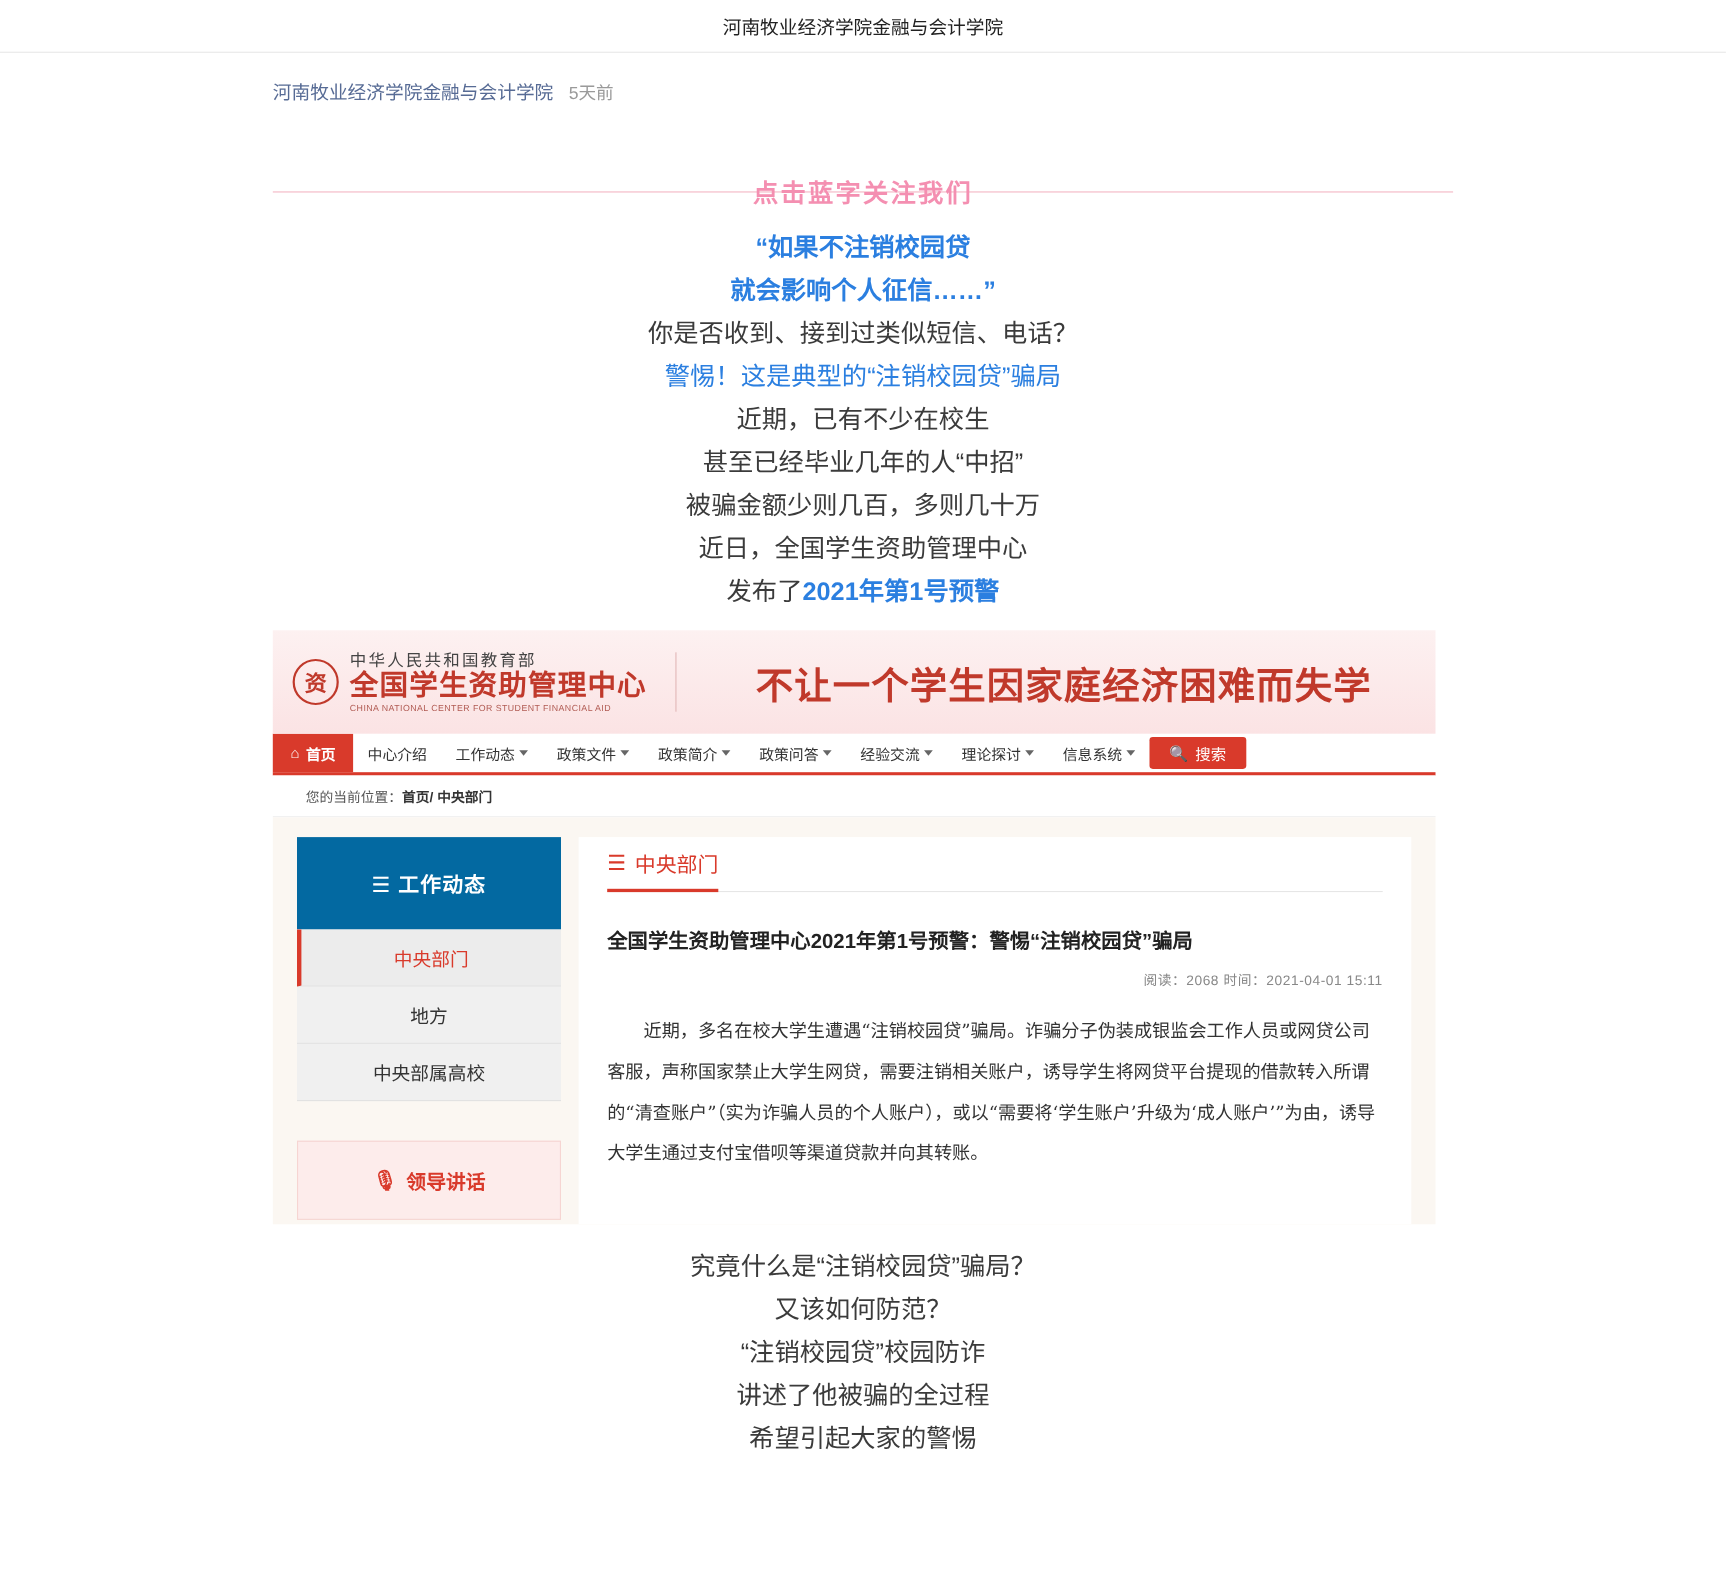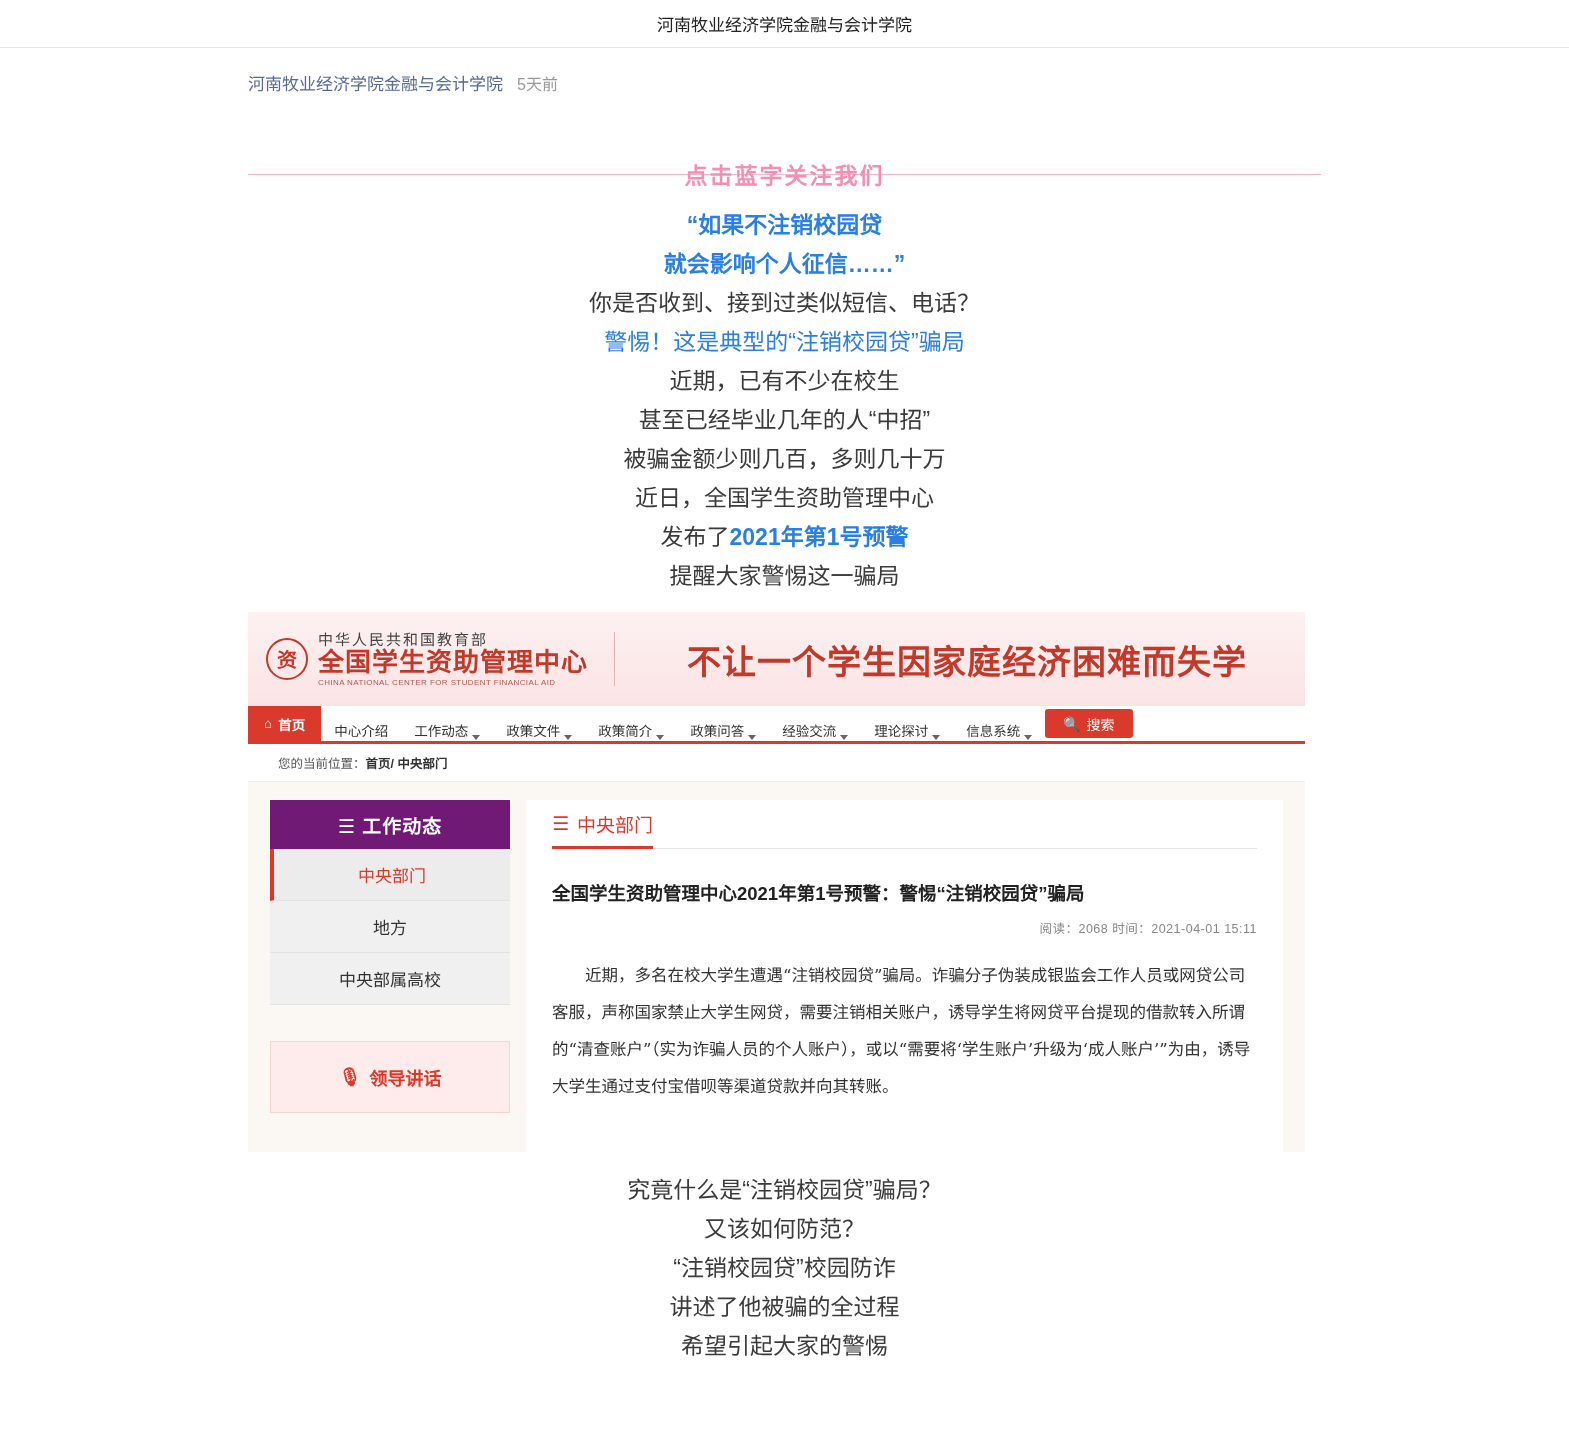"提醒大家警惕这一骗局" div.line { html: <div>提醒大家警惕这一骗局</div> -> none }
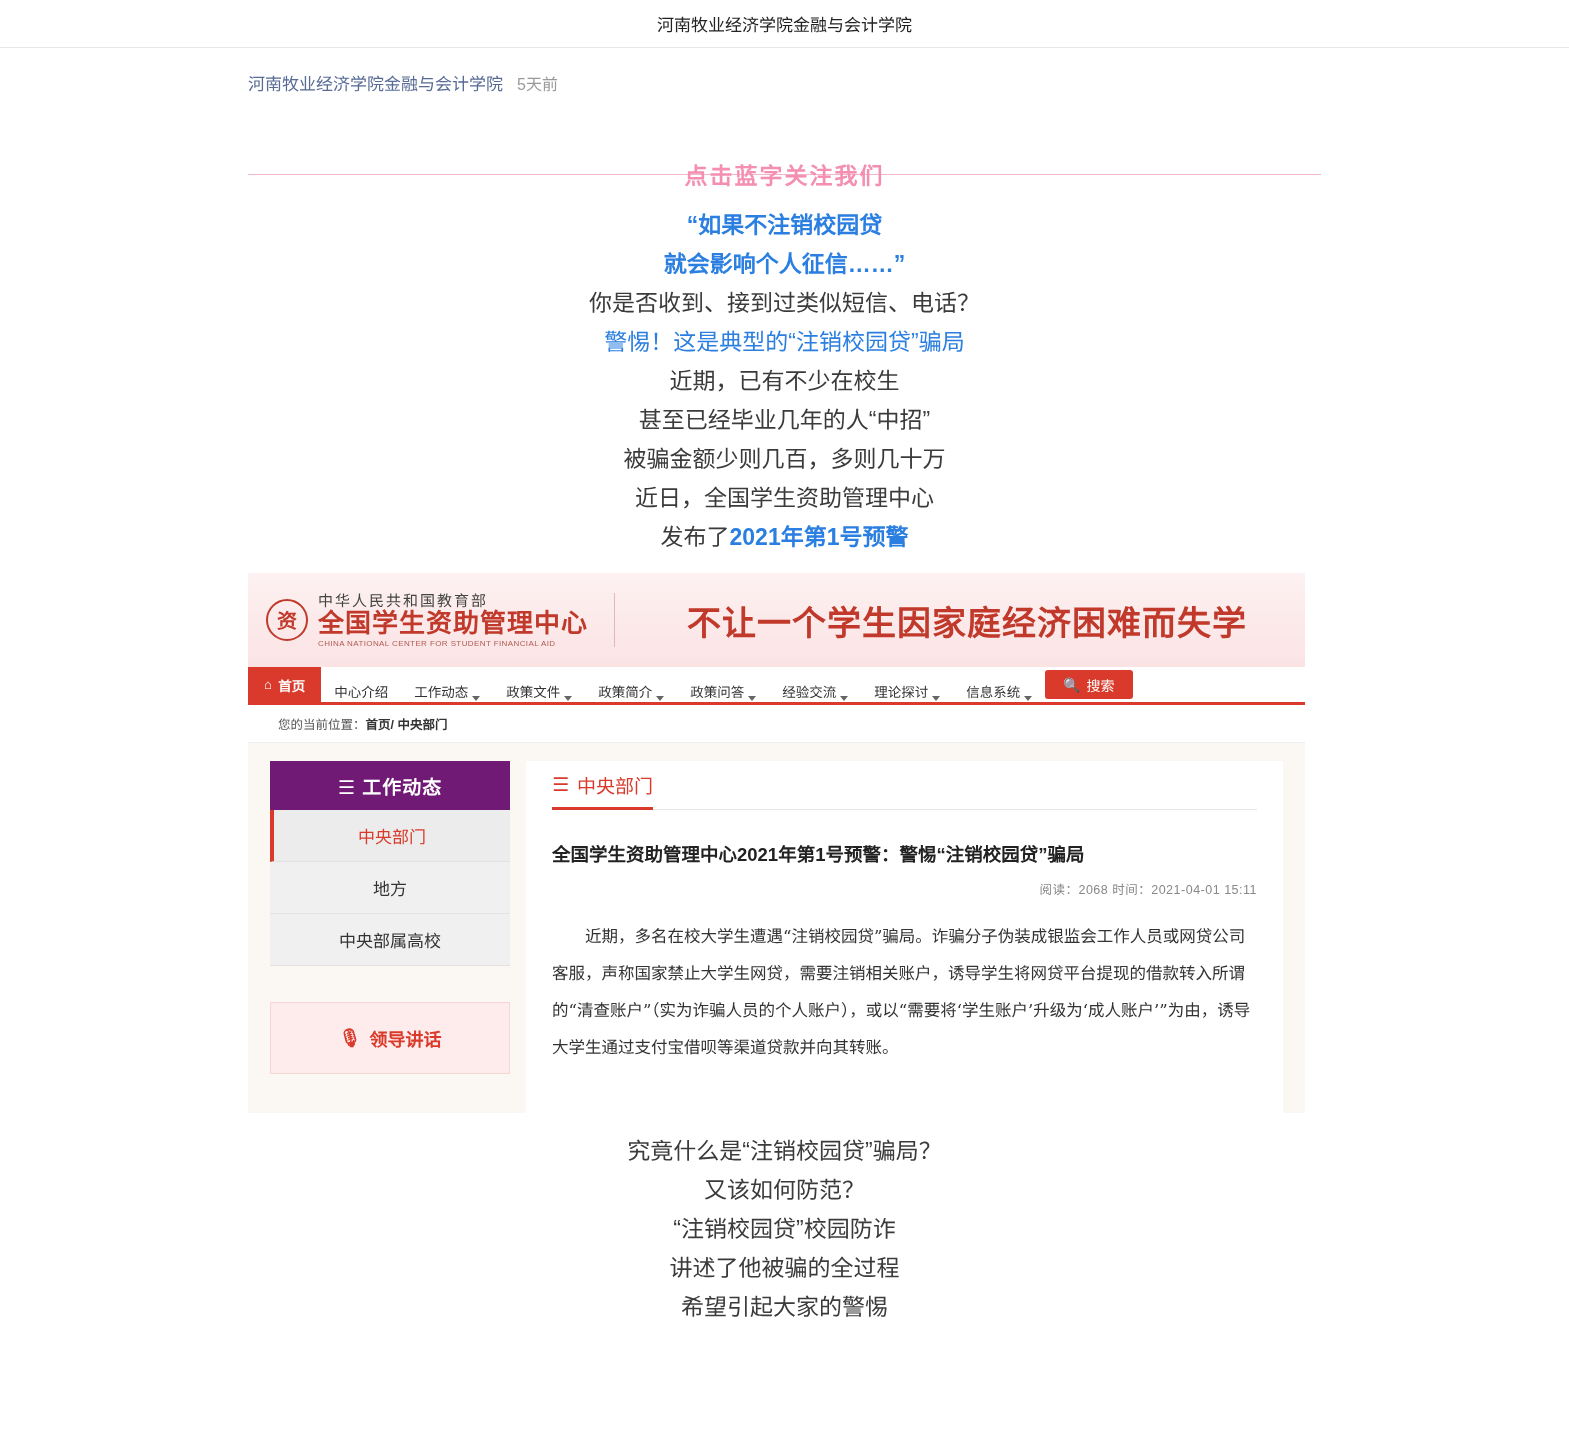"中心介绍" .nav-item { align-items: flex-end -> center }
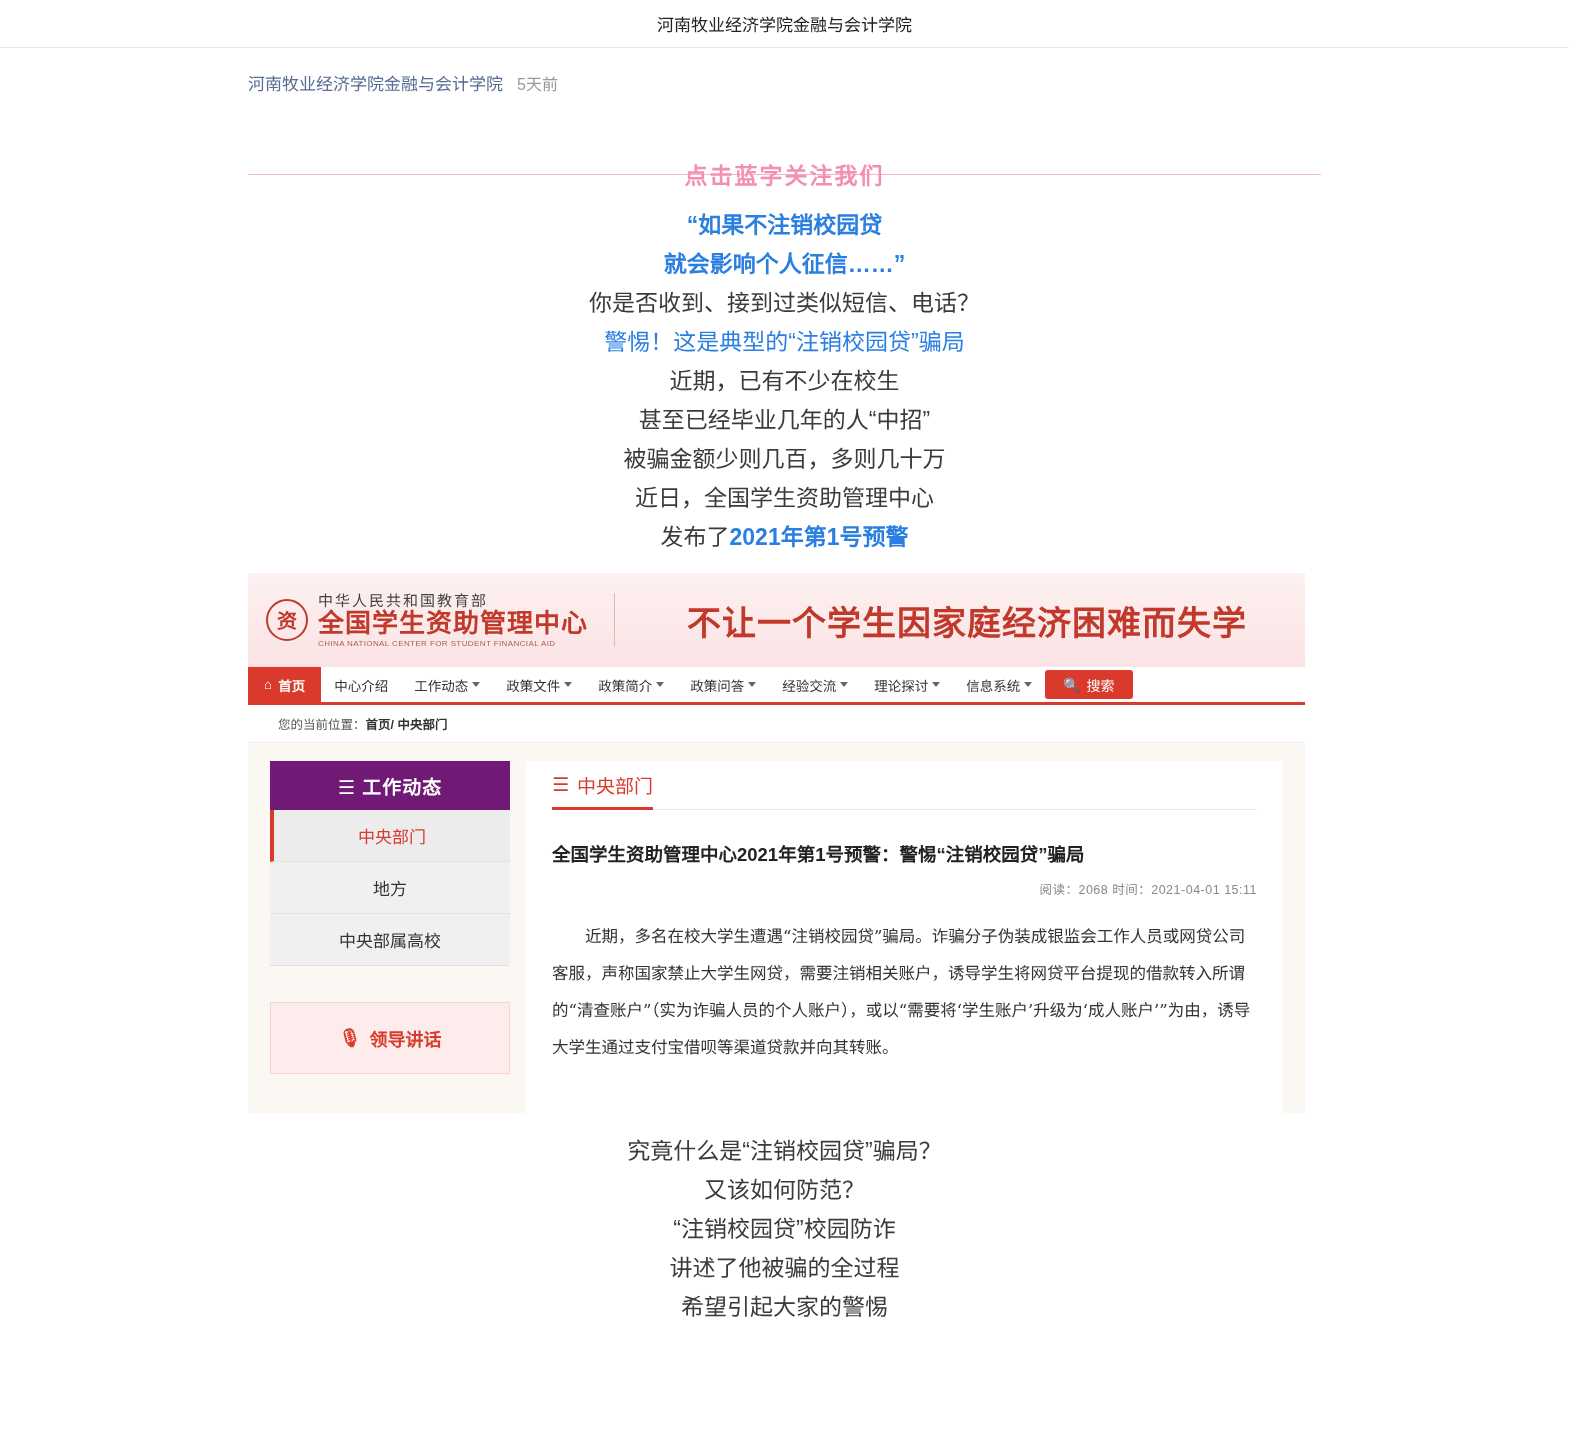"☰ 工作动态" .left-head { background: #701a75 -> #0369a1; padding: 11px 0 -> 28px 0 }
